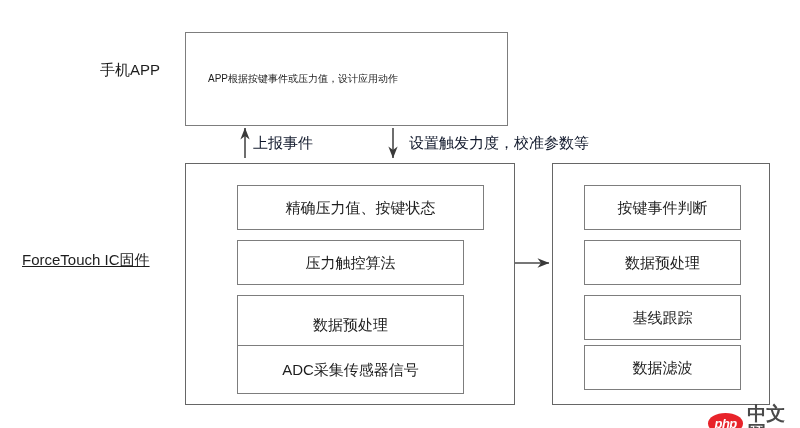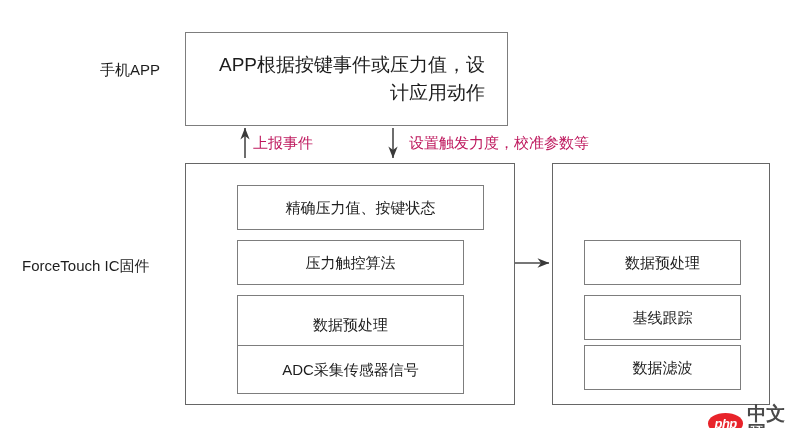"APP根据按键事件或压力值，设计应用动作" .node.app-node { font-size: 19px -> 10px }
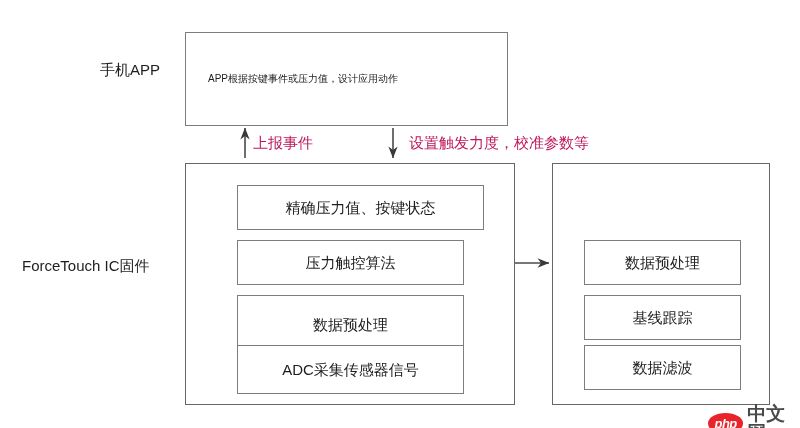"上报事件" .arrow-label { color: #be185d -> #0f172a }
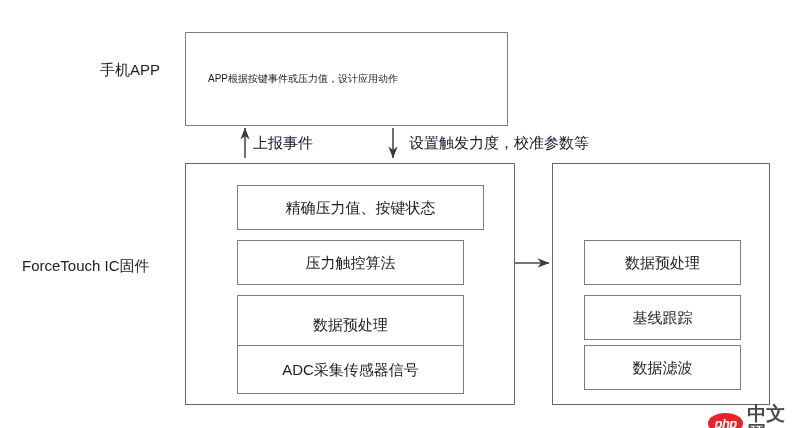"按键事件判断" div.abs { html: none -> <div>按键事件判断</div> }
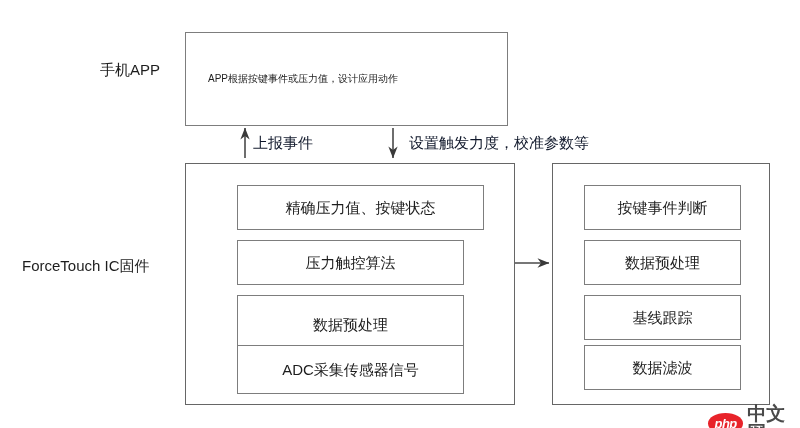"ForceTouch IC固件" div.abs { text-decoration: none -> underline; top: 258px -> 252px }
